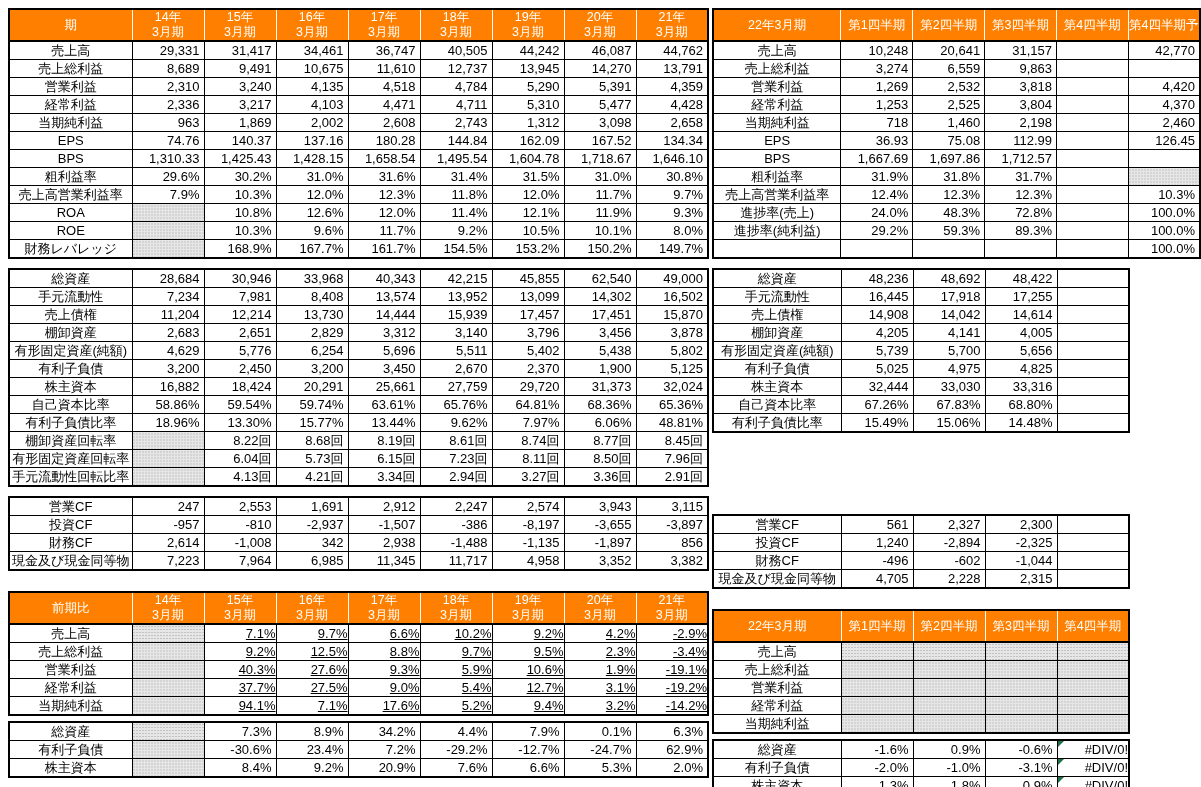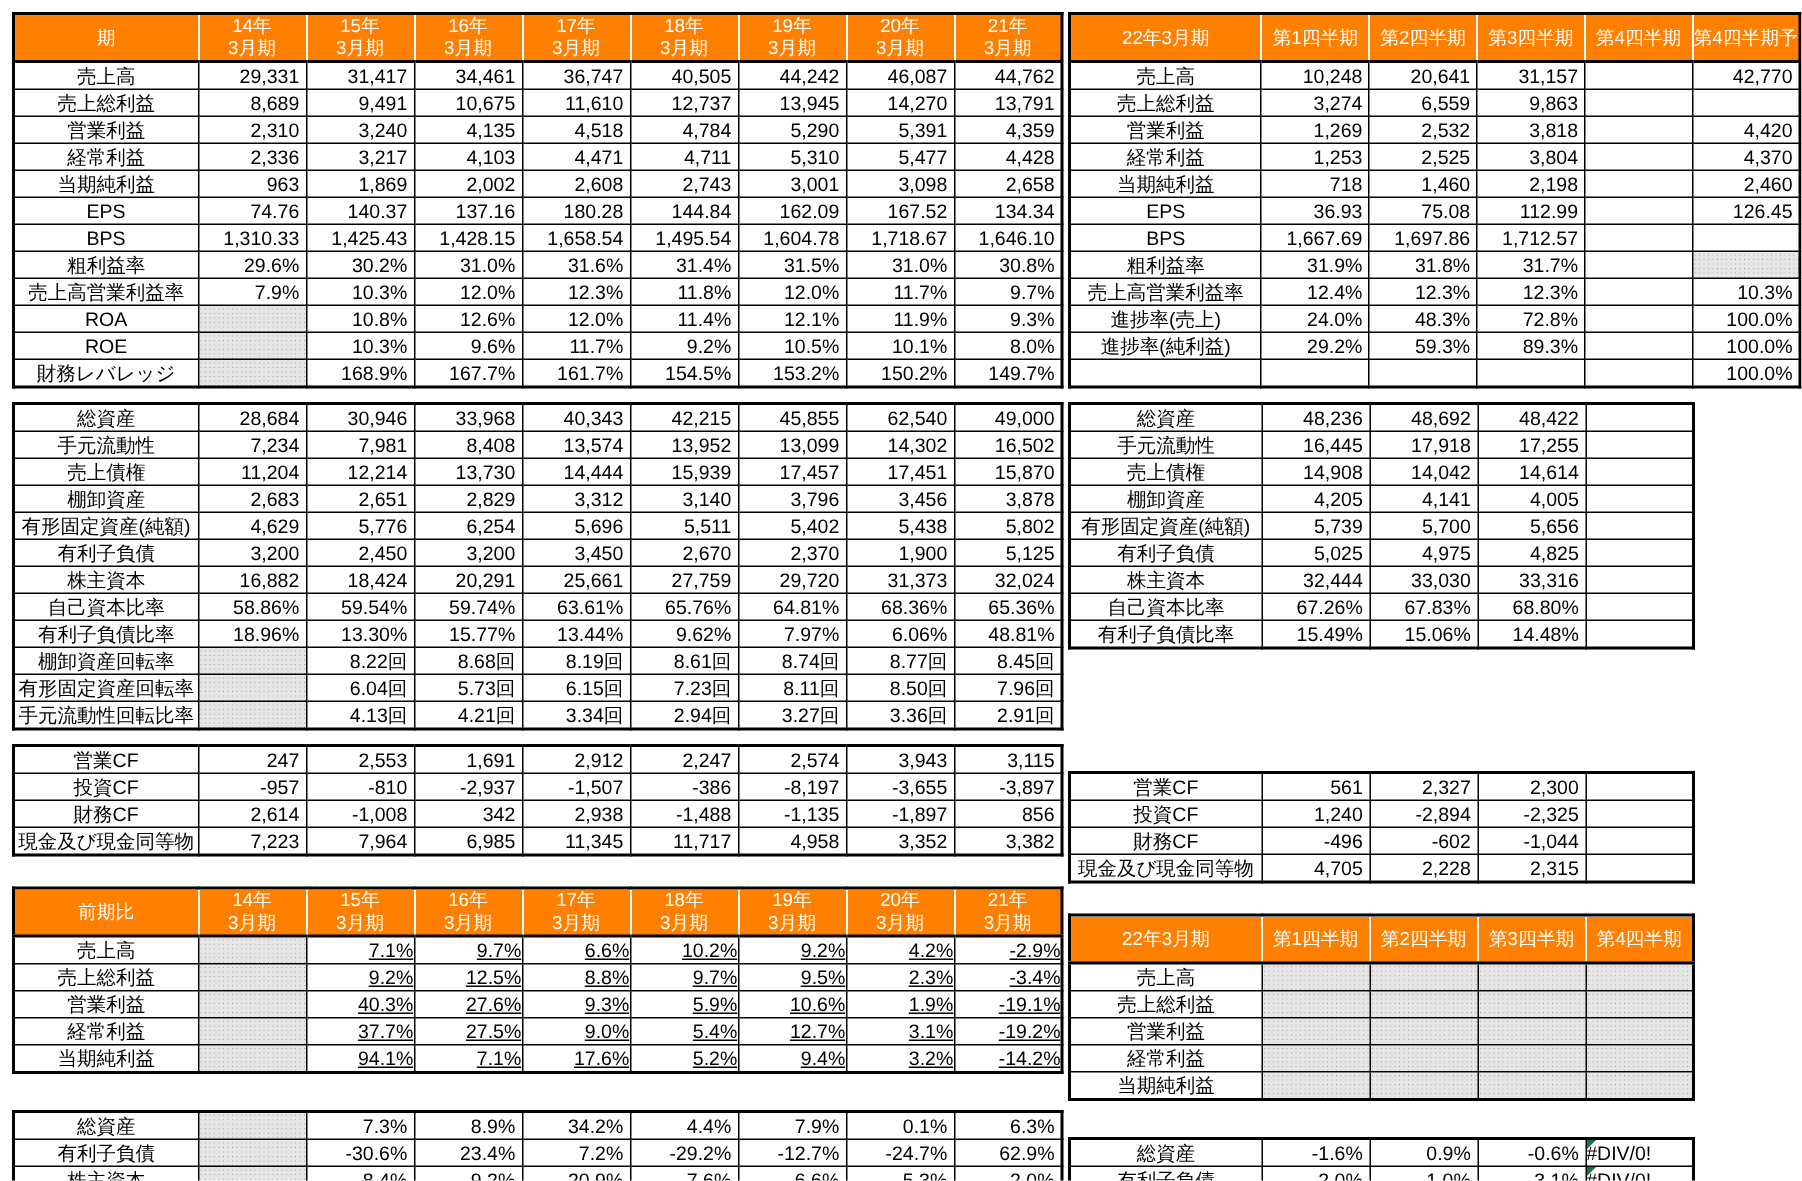"3,001" td.val { text: 3,001 -> 1,312 }
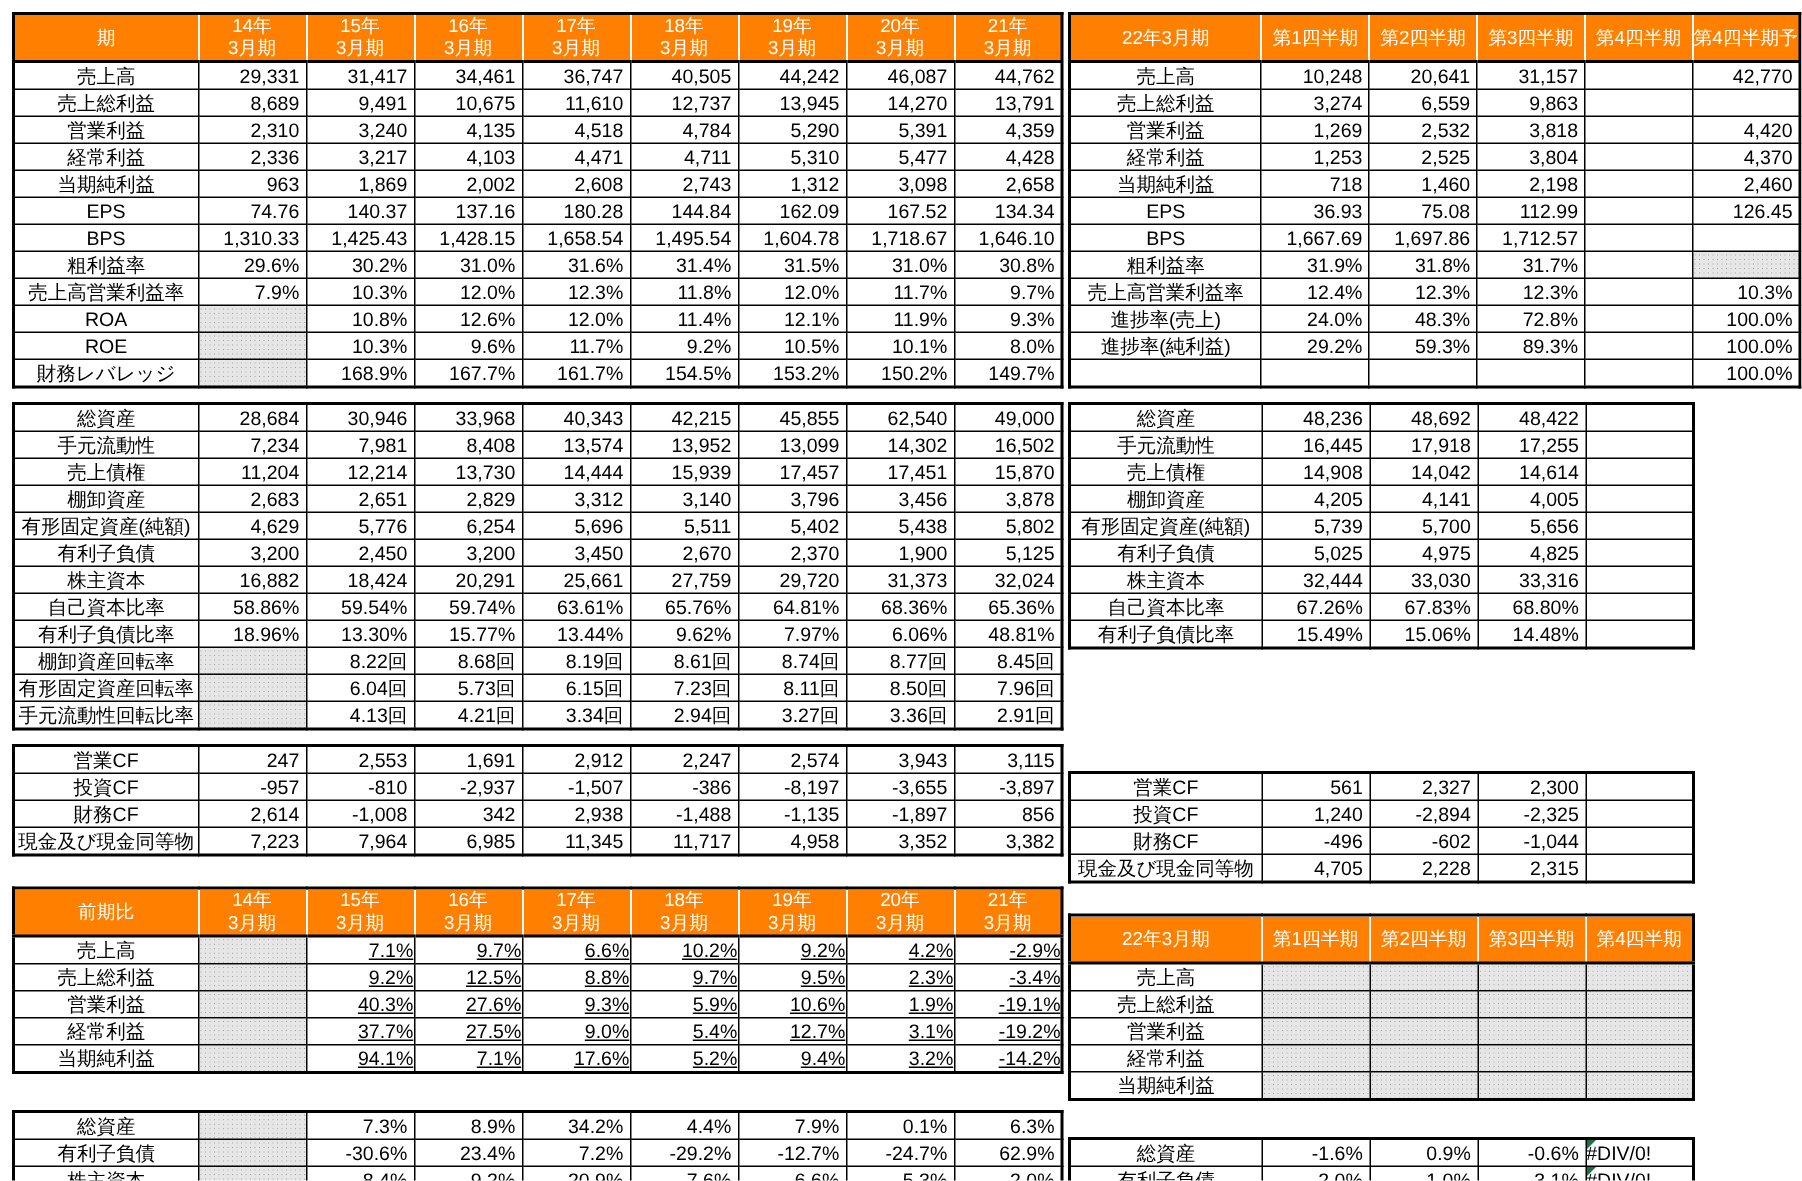"前期比" .mb8 { margin-bottom: 24px -> 5px }
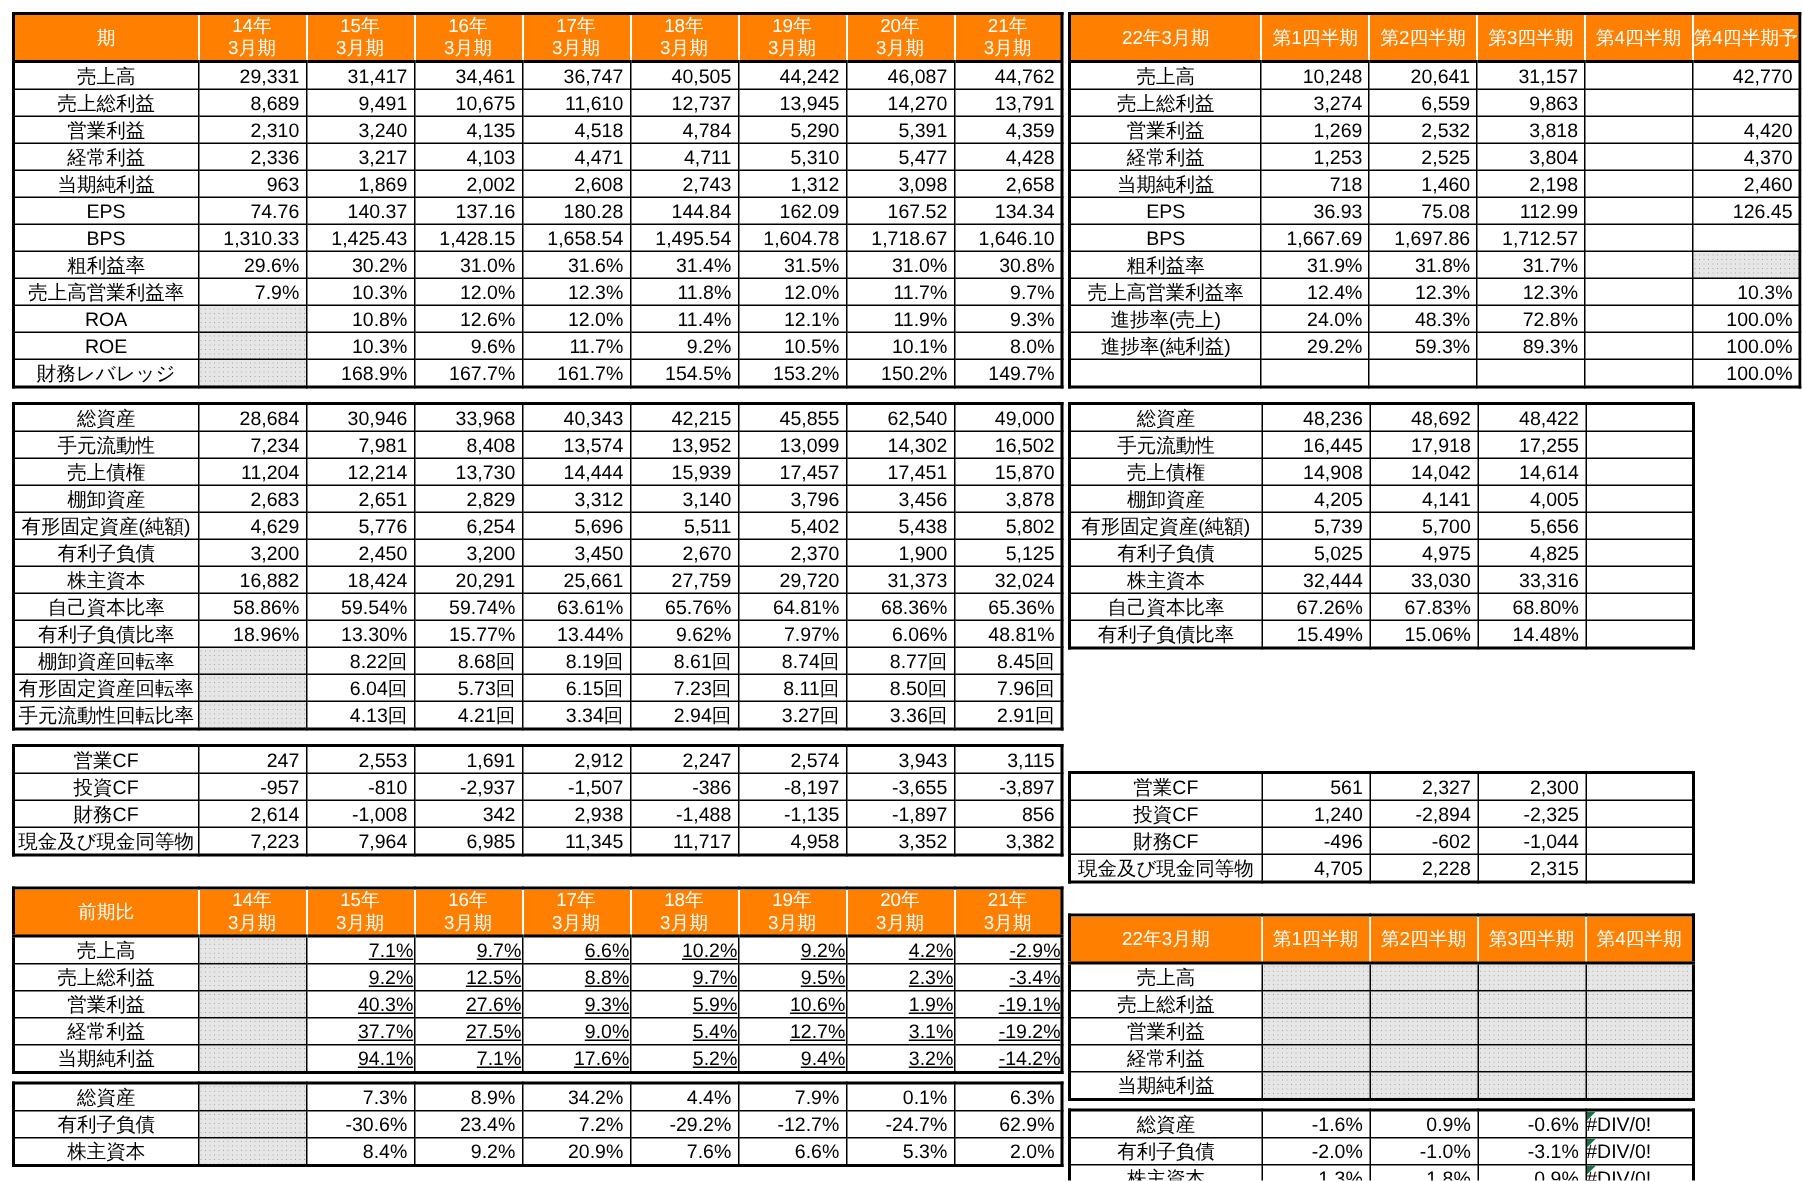"#DIV/0!" td.err { text-align: left -> right }
